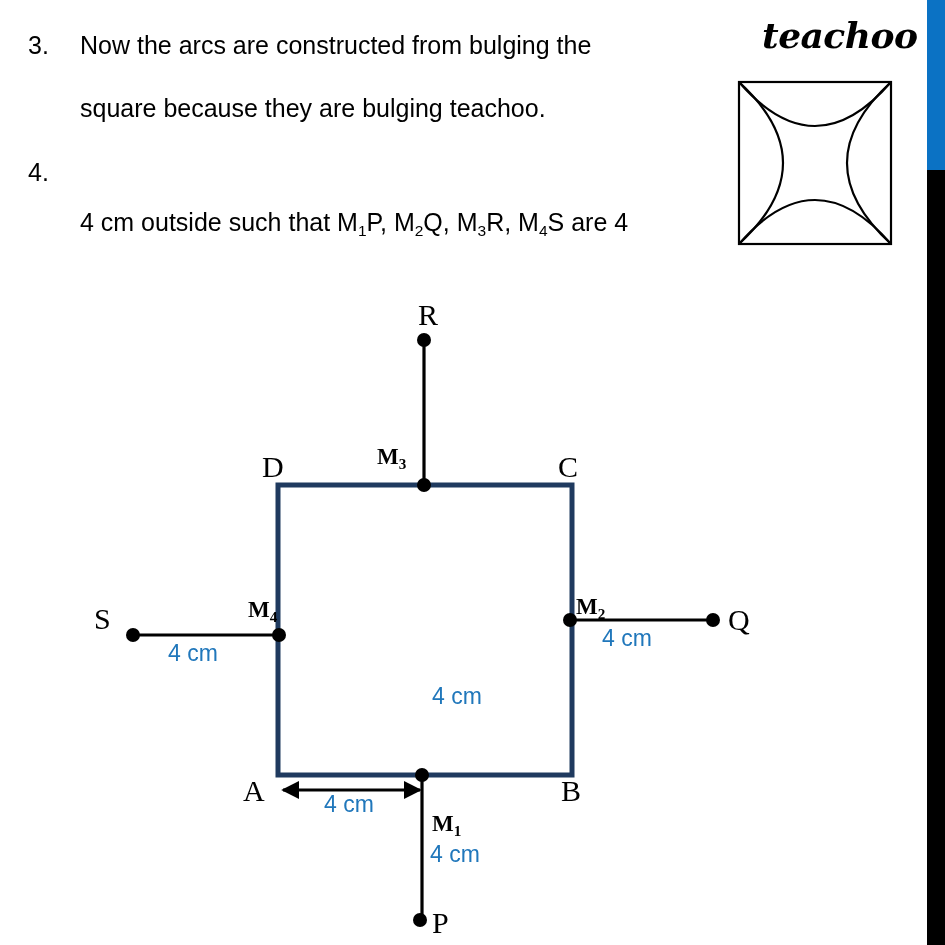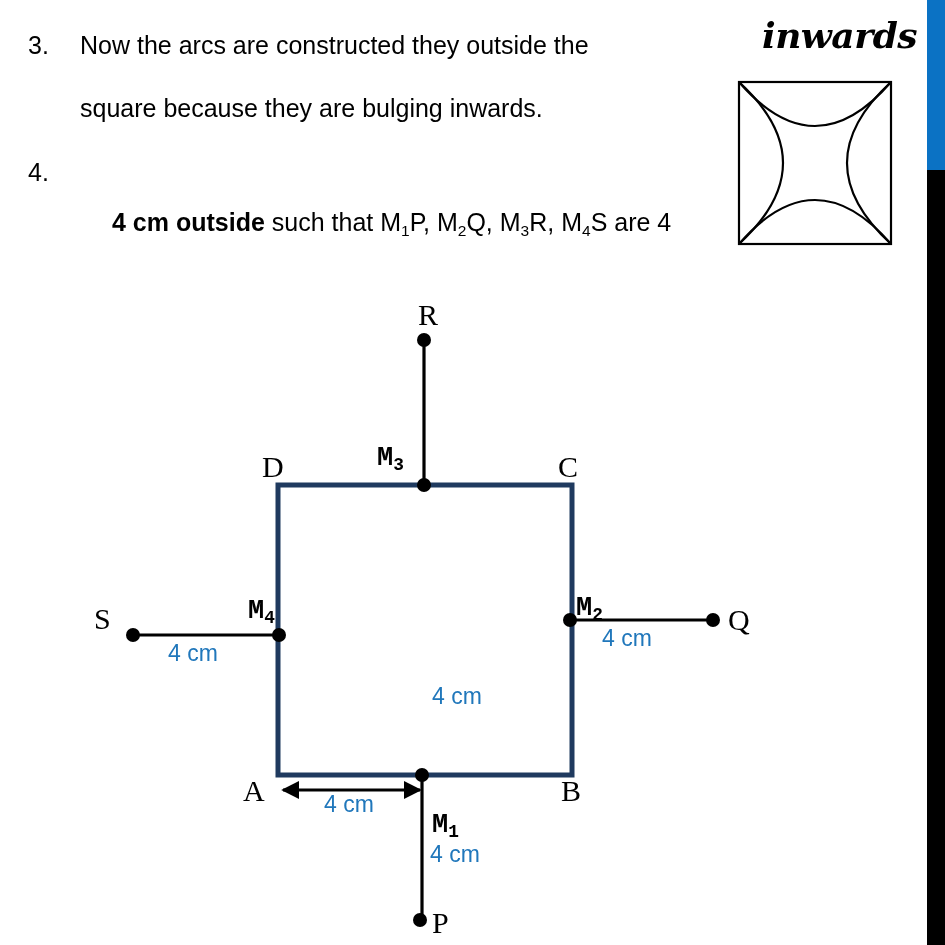"Now the arcs are constructed" span.item-text { text: they outside -> from bulging }
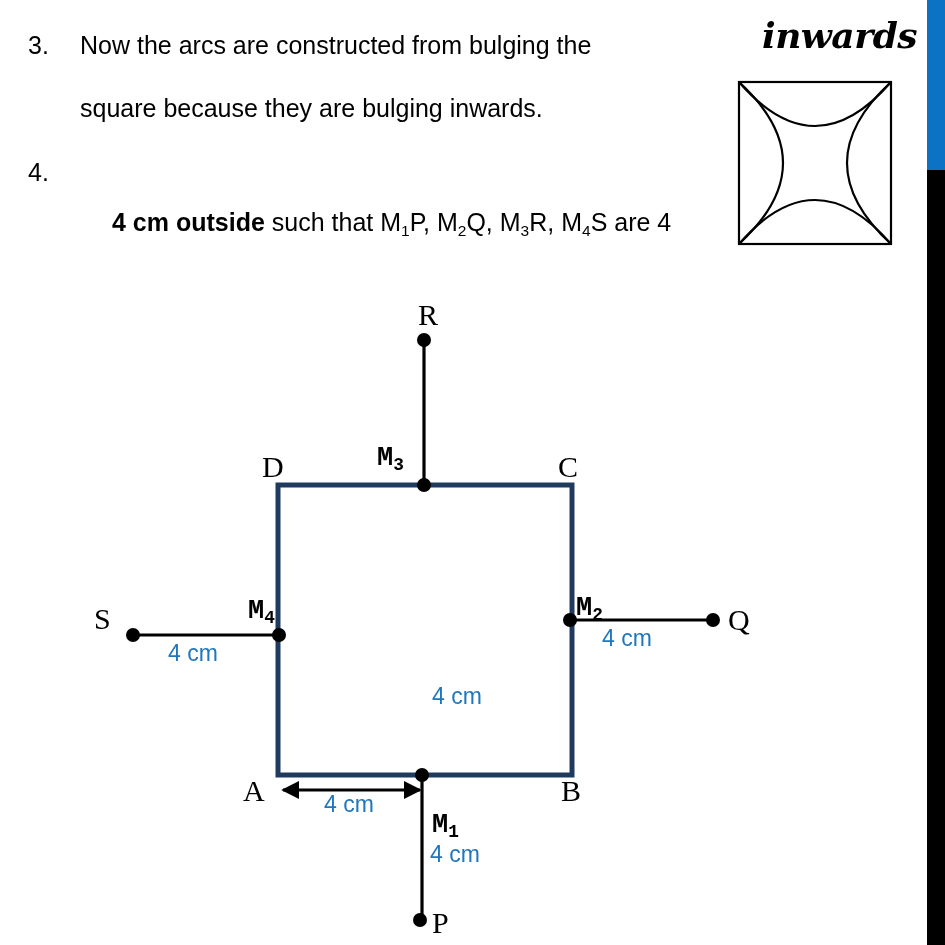"inwards" div { text: inwards -> teachoo }
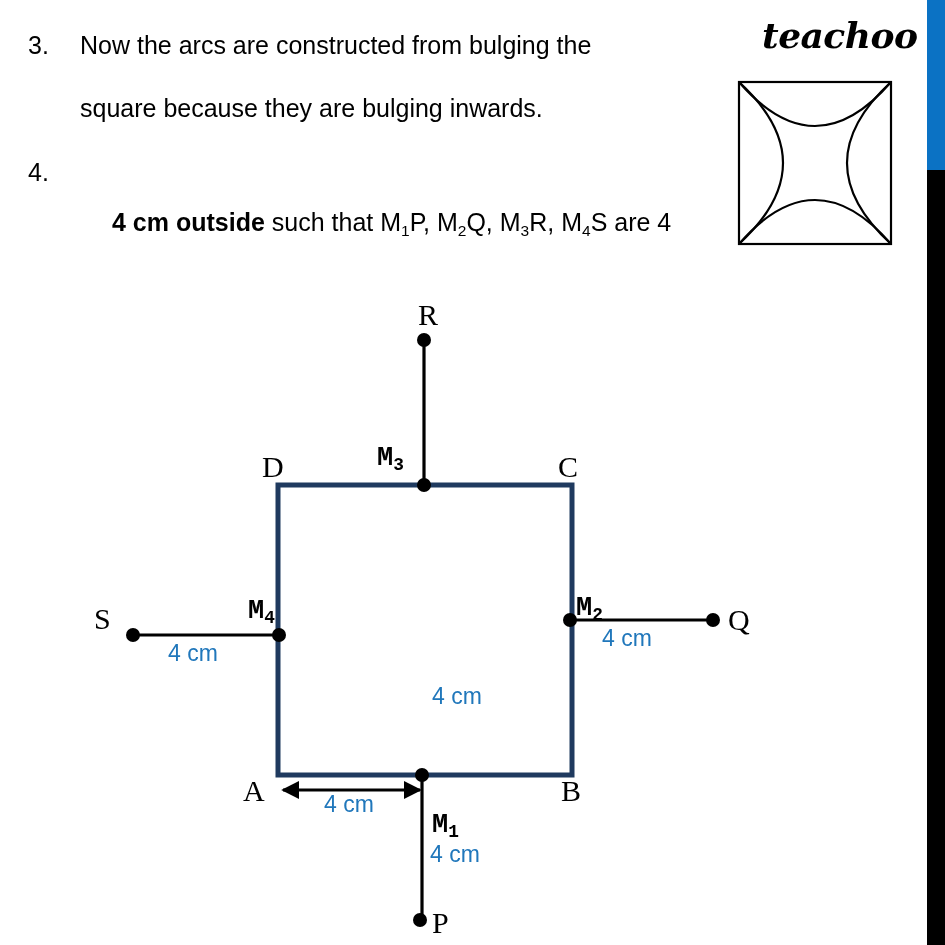"square because they are bulging" span.item-text { text: inwards -> teachoo }
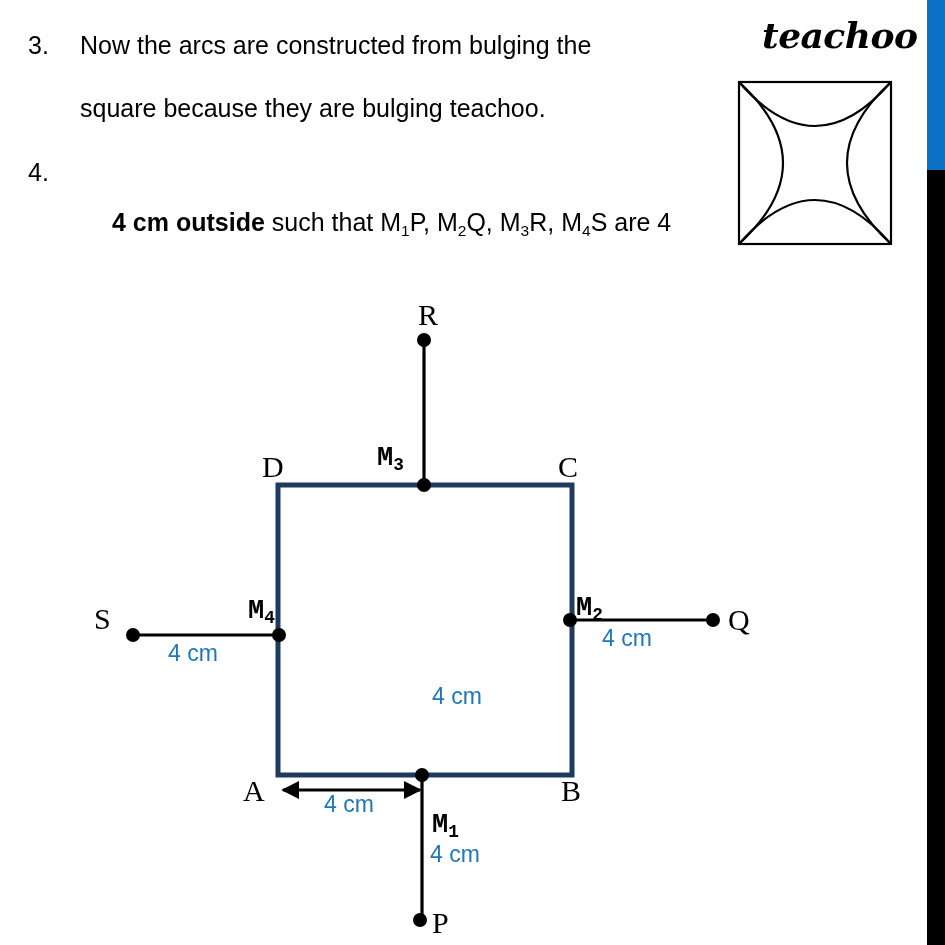"4 cm outside" .item-text b { font-weight: bold -> normal; margin-left: 32px -> none }
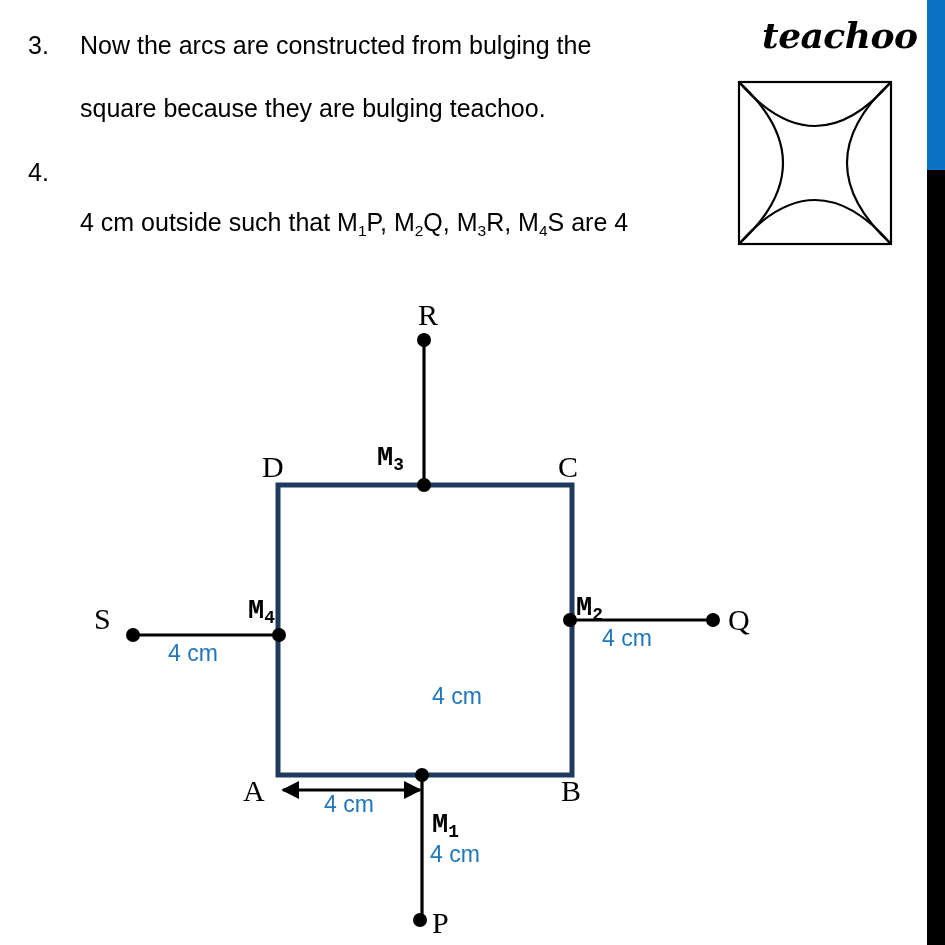"M3" .fig-mlabel { font-family: Liberation Mono, monospace -> Liberation Serif, serif; font-size: 27px -> 23px }
